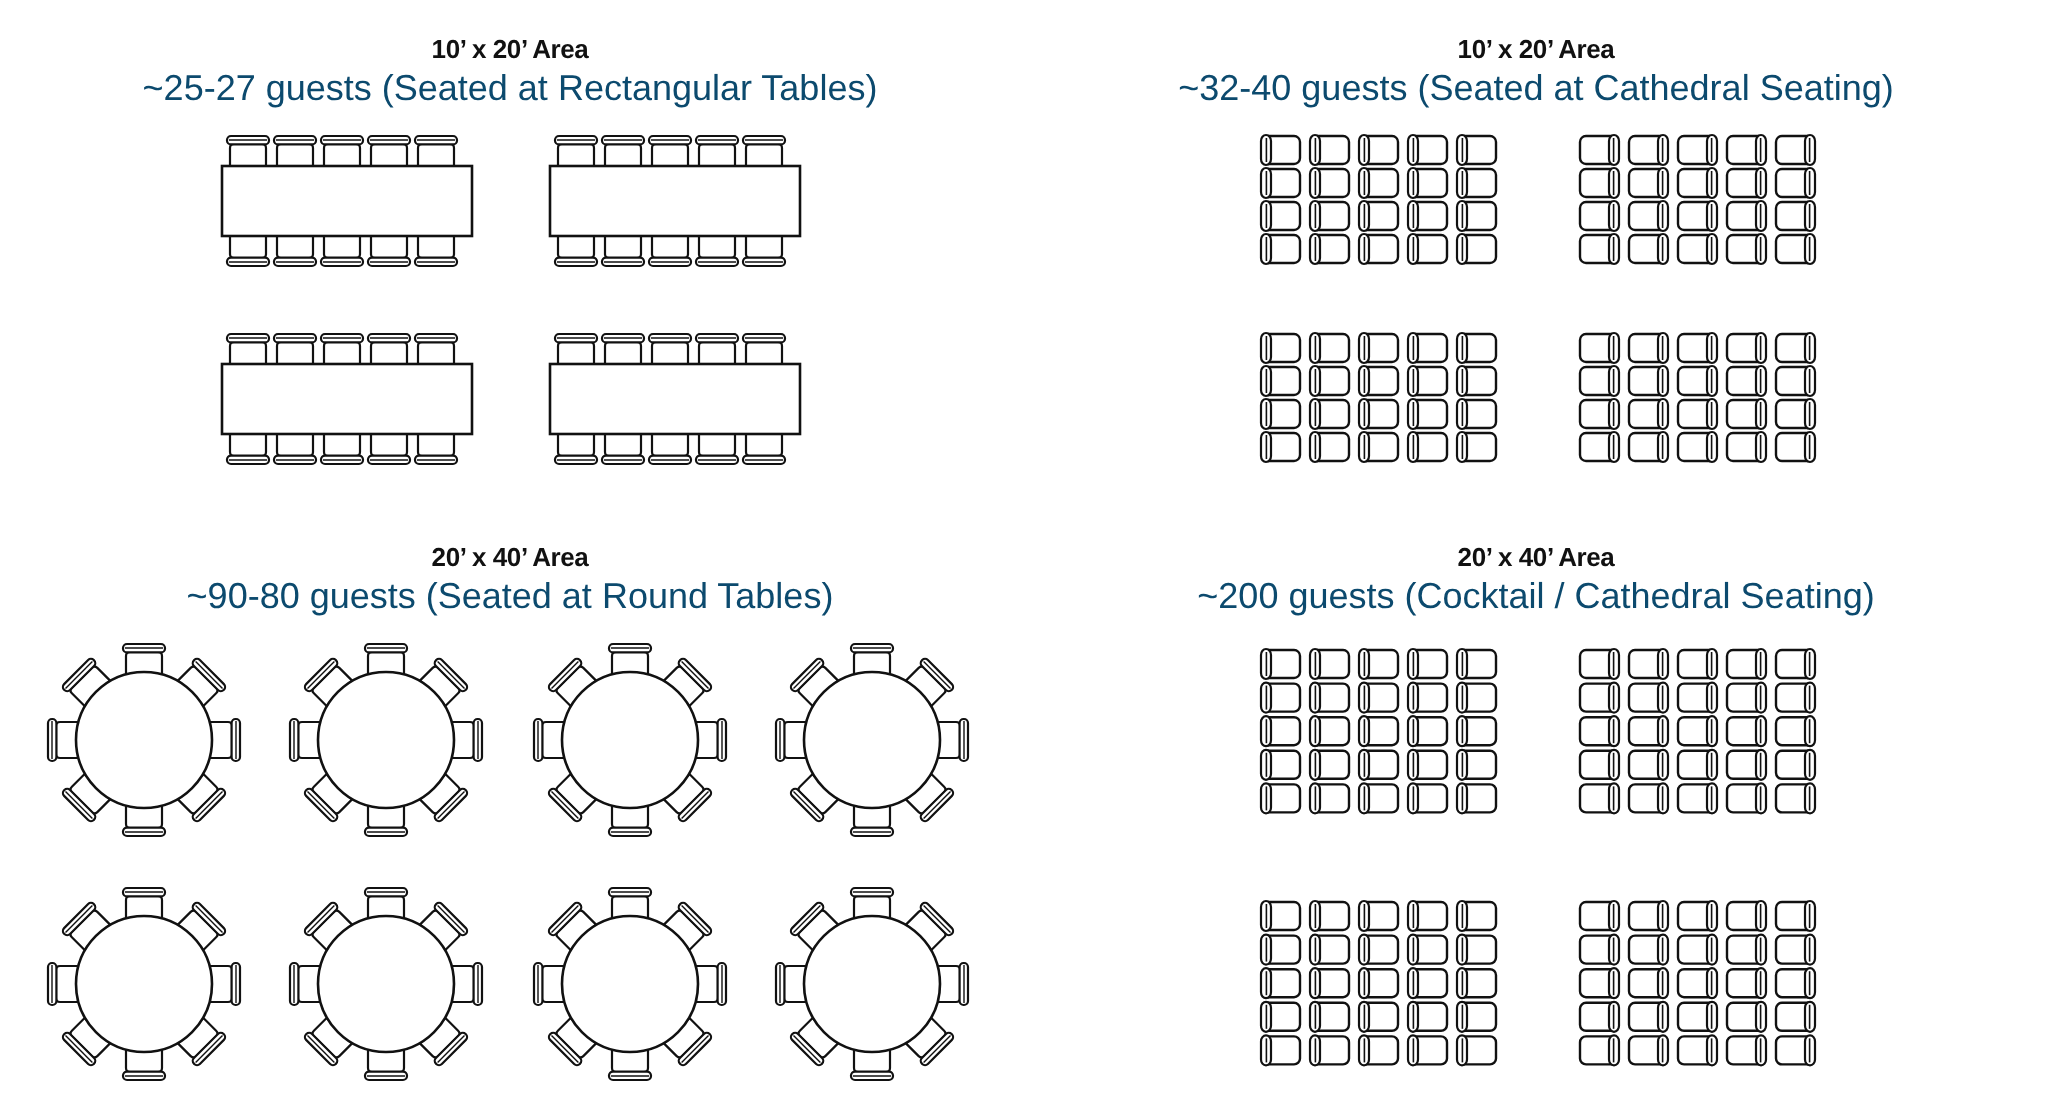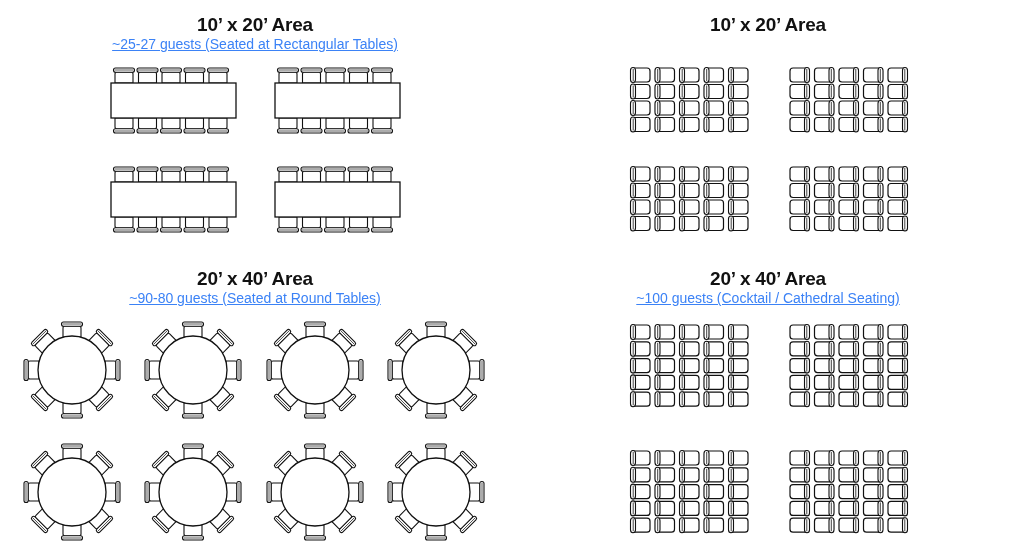"10’ x 20’ Area" .section-title .t { font-size: 19px -> 13px }
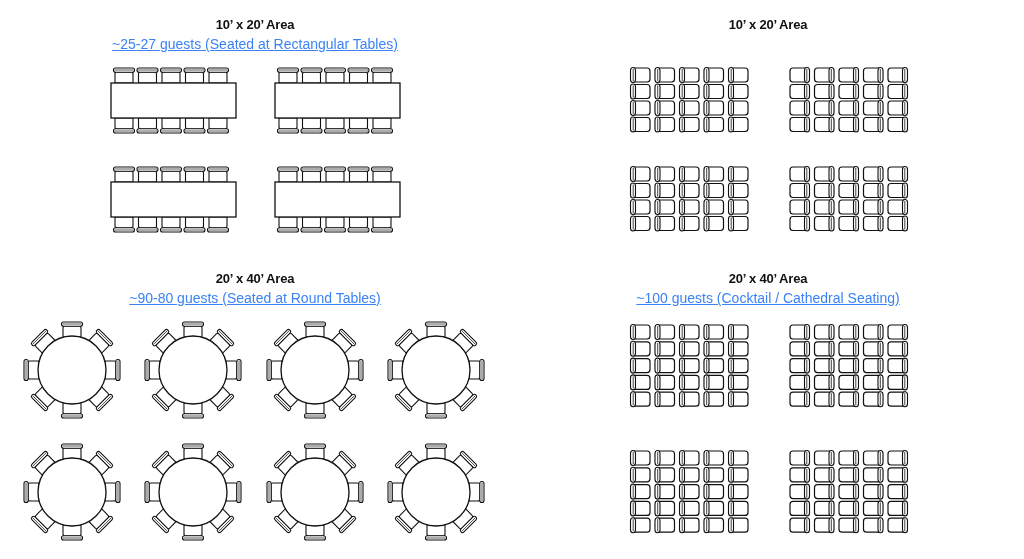"~25-27 guests (Seated at Rectangular" .section-title .s { color: #3b82f6 -> #0c4a6e; font-size: 14px -> 18px; text-decoration: underline -> none }
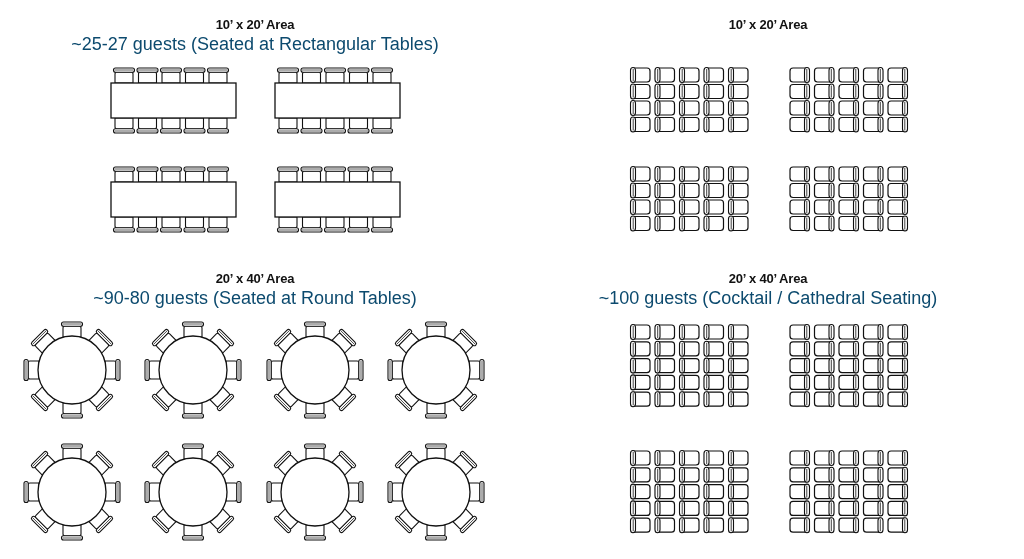"~32-40 guests (Seated at Cathedral" span.s { html: none -> <span>~32-40 guests (Seated at Cathedral Seating)</span> }
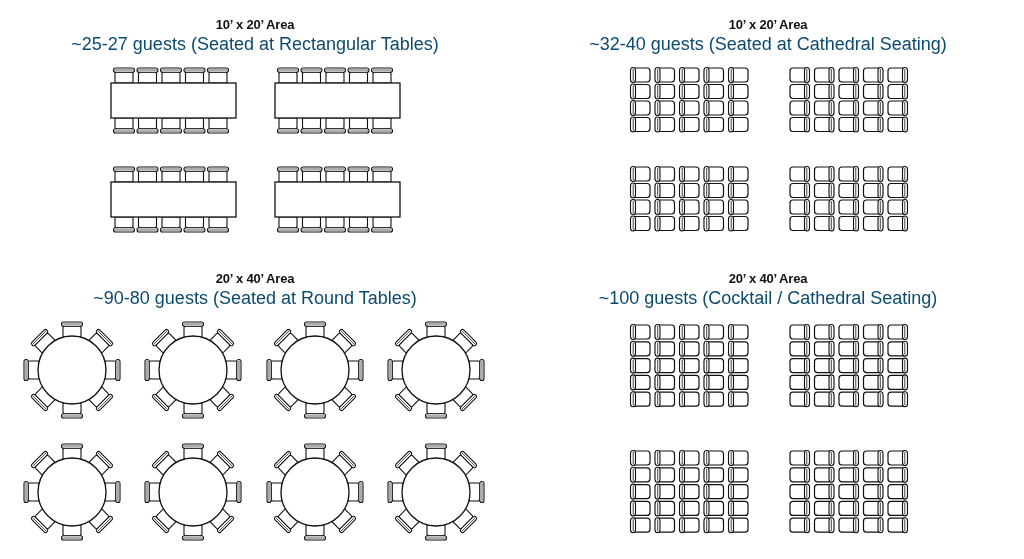"~100 guests (Cocktail / Cathedral" span.s { text: 100 -> 200 }
